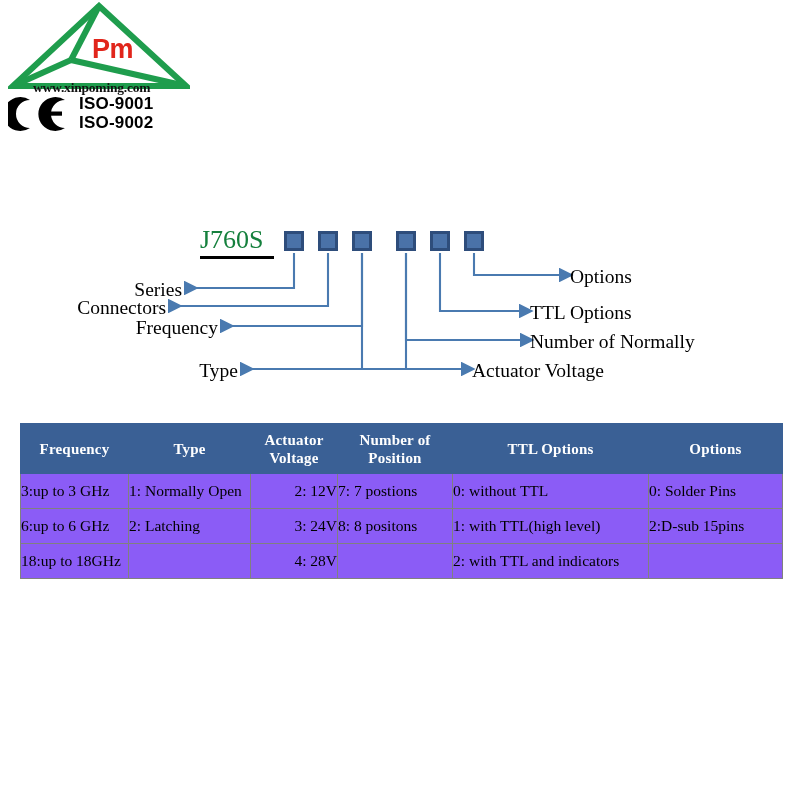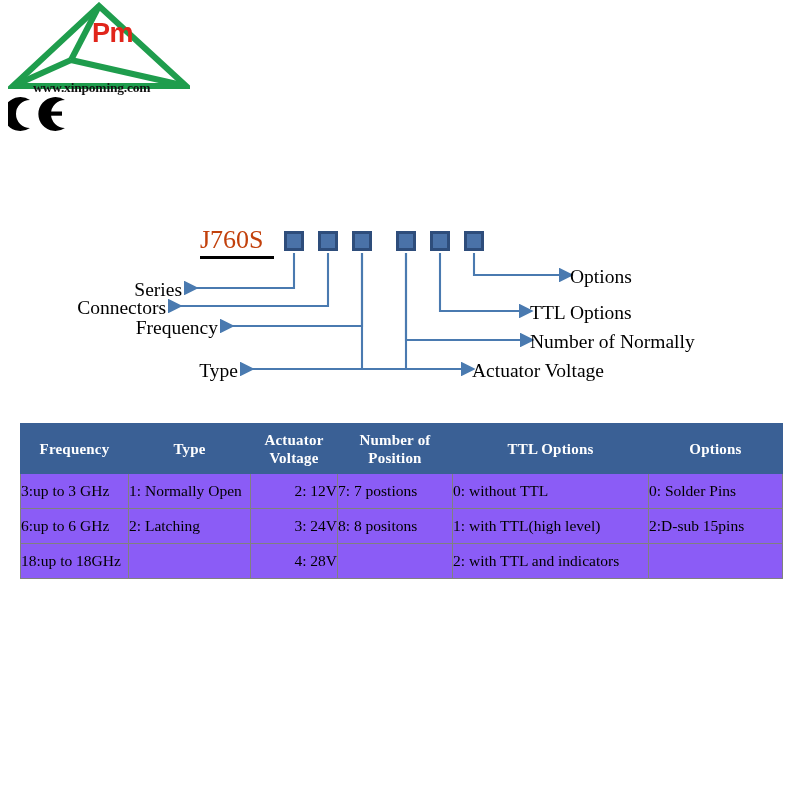"Pm" #logo-pm { top: 20px -> 36px }
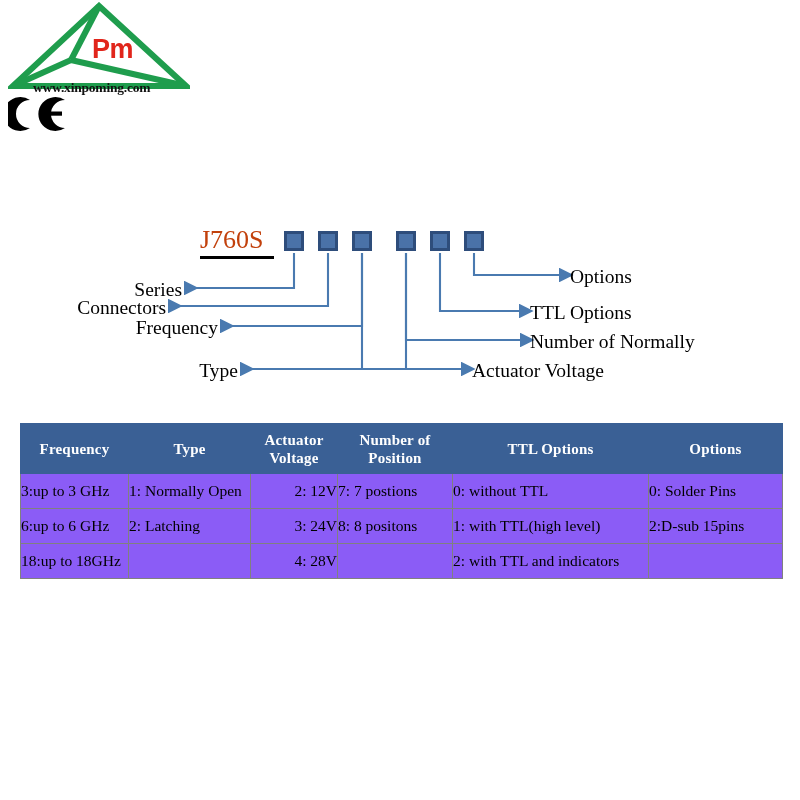"ISO-9001" div { html: none -> <div> <div>ISO-9001</div> <div>ISO-9002</div> </div> }
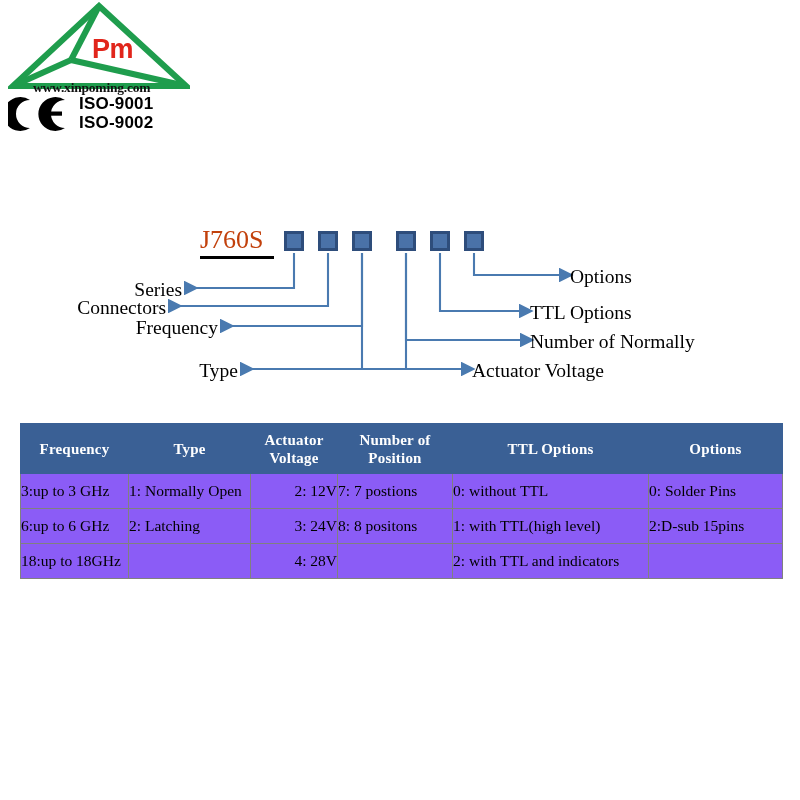"J760S" #pn-code { color: #c2410c -> #15803d }
